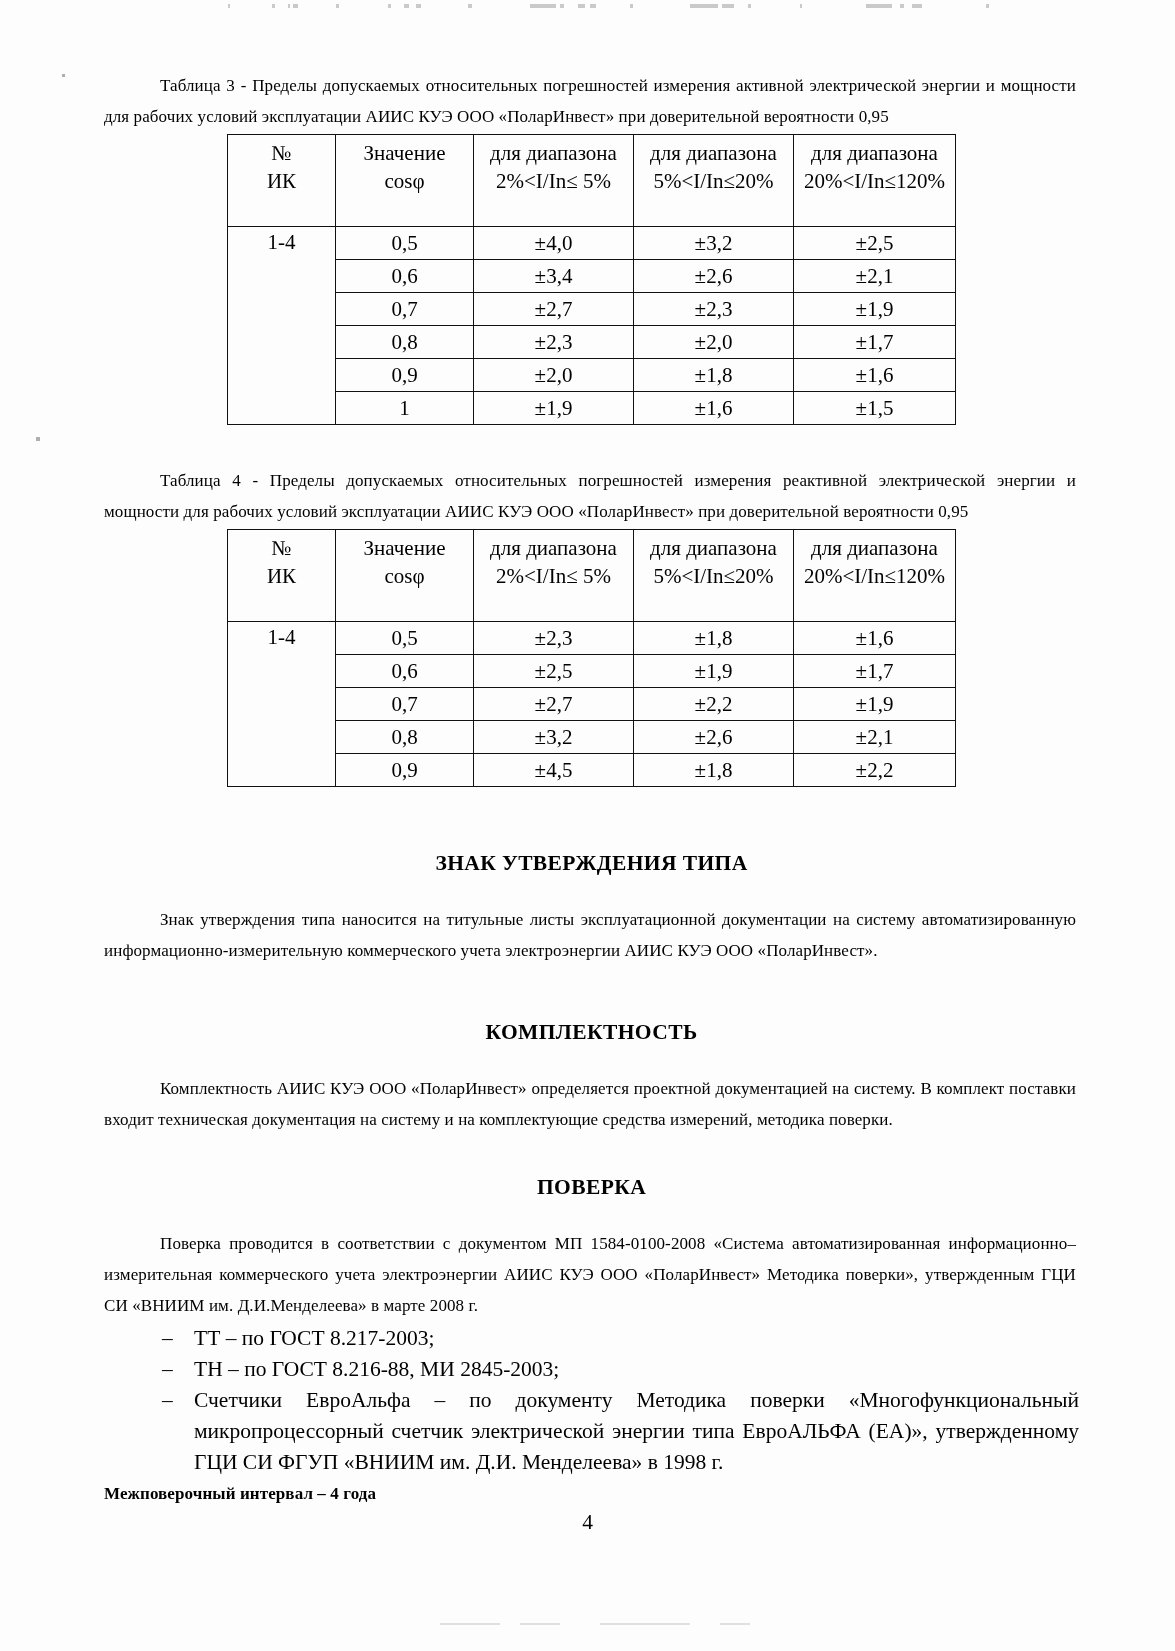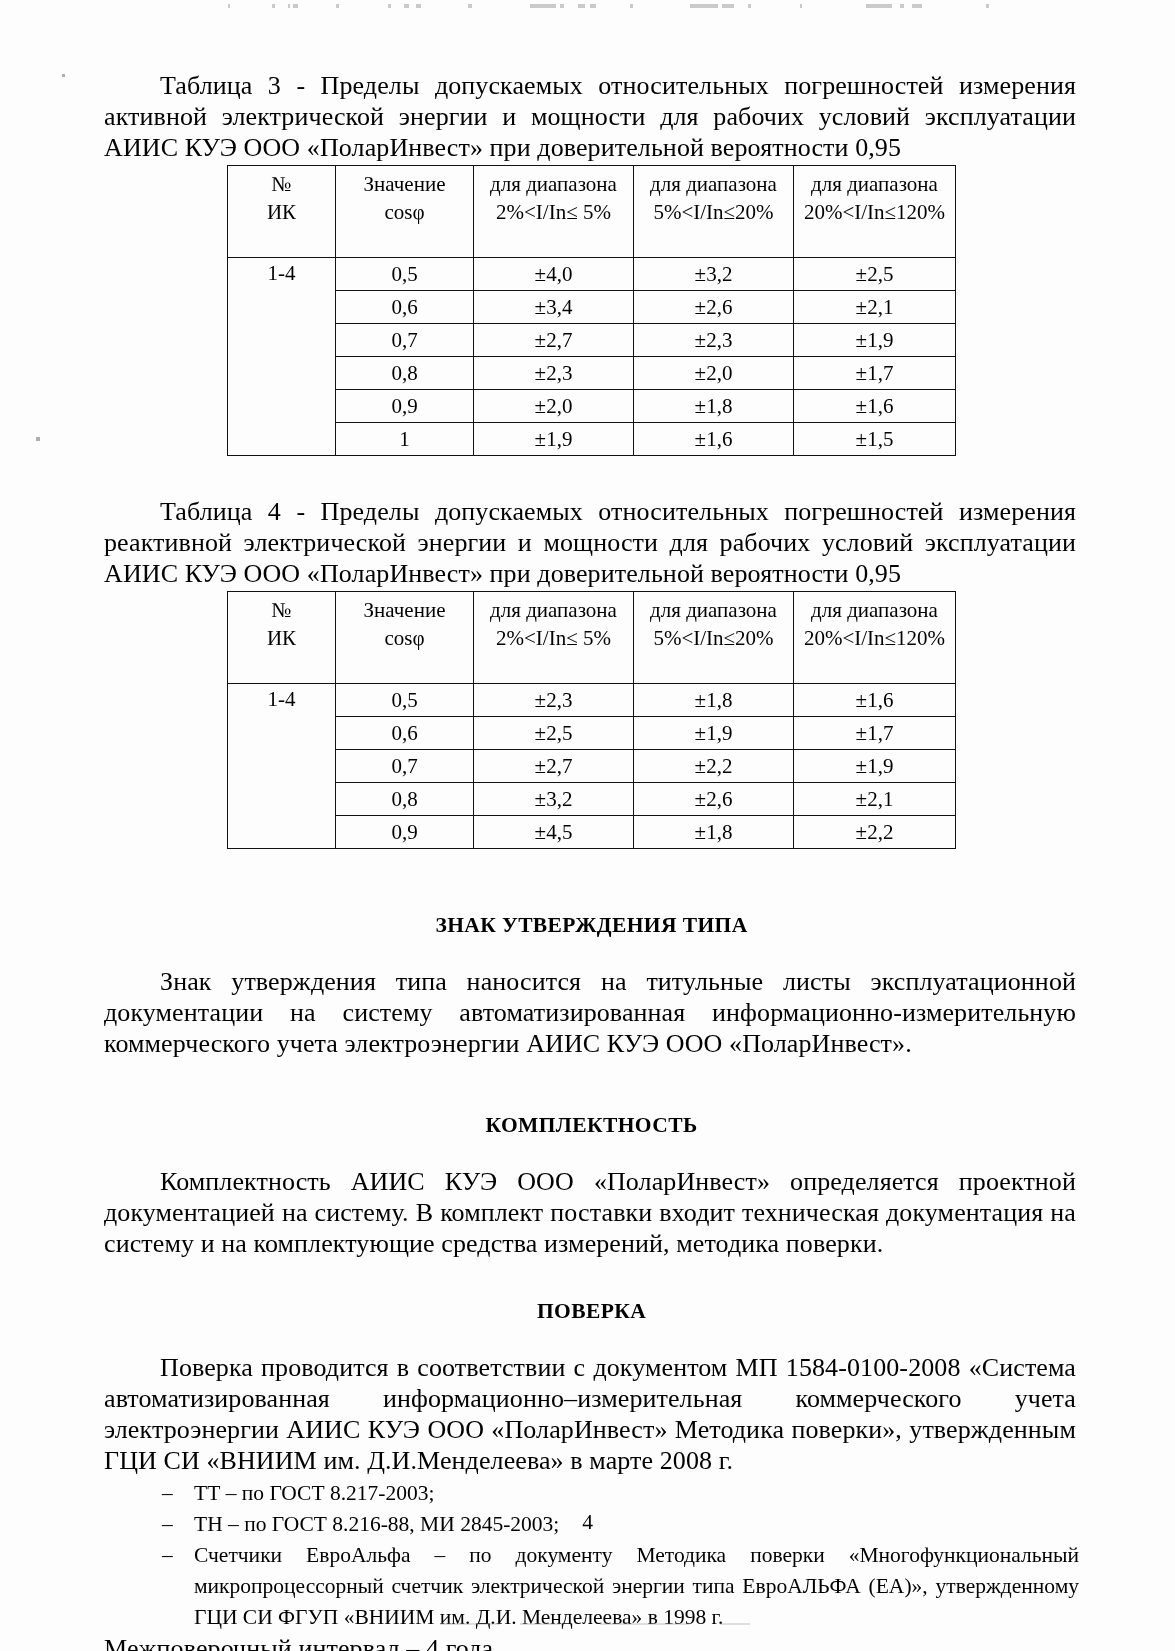"Таблица 3 - Пределы допускаемых" p.para { font-size: 26px -> 17px }
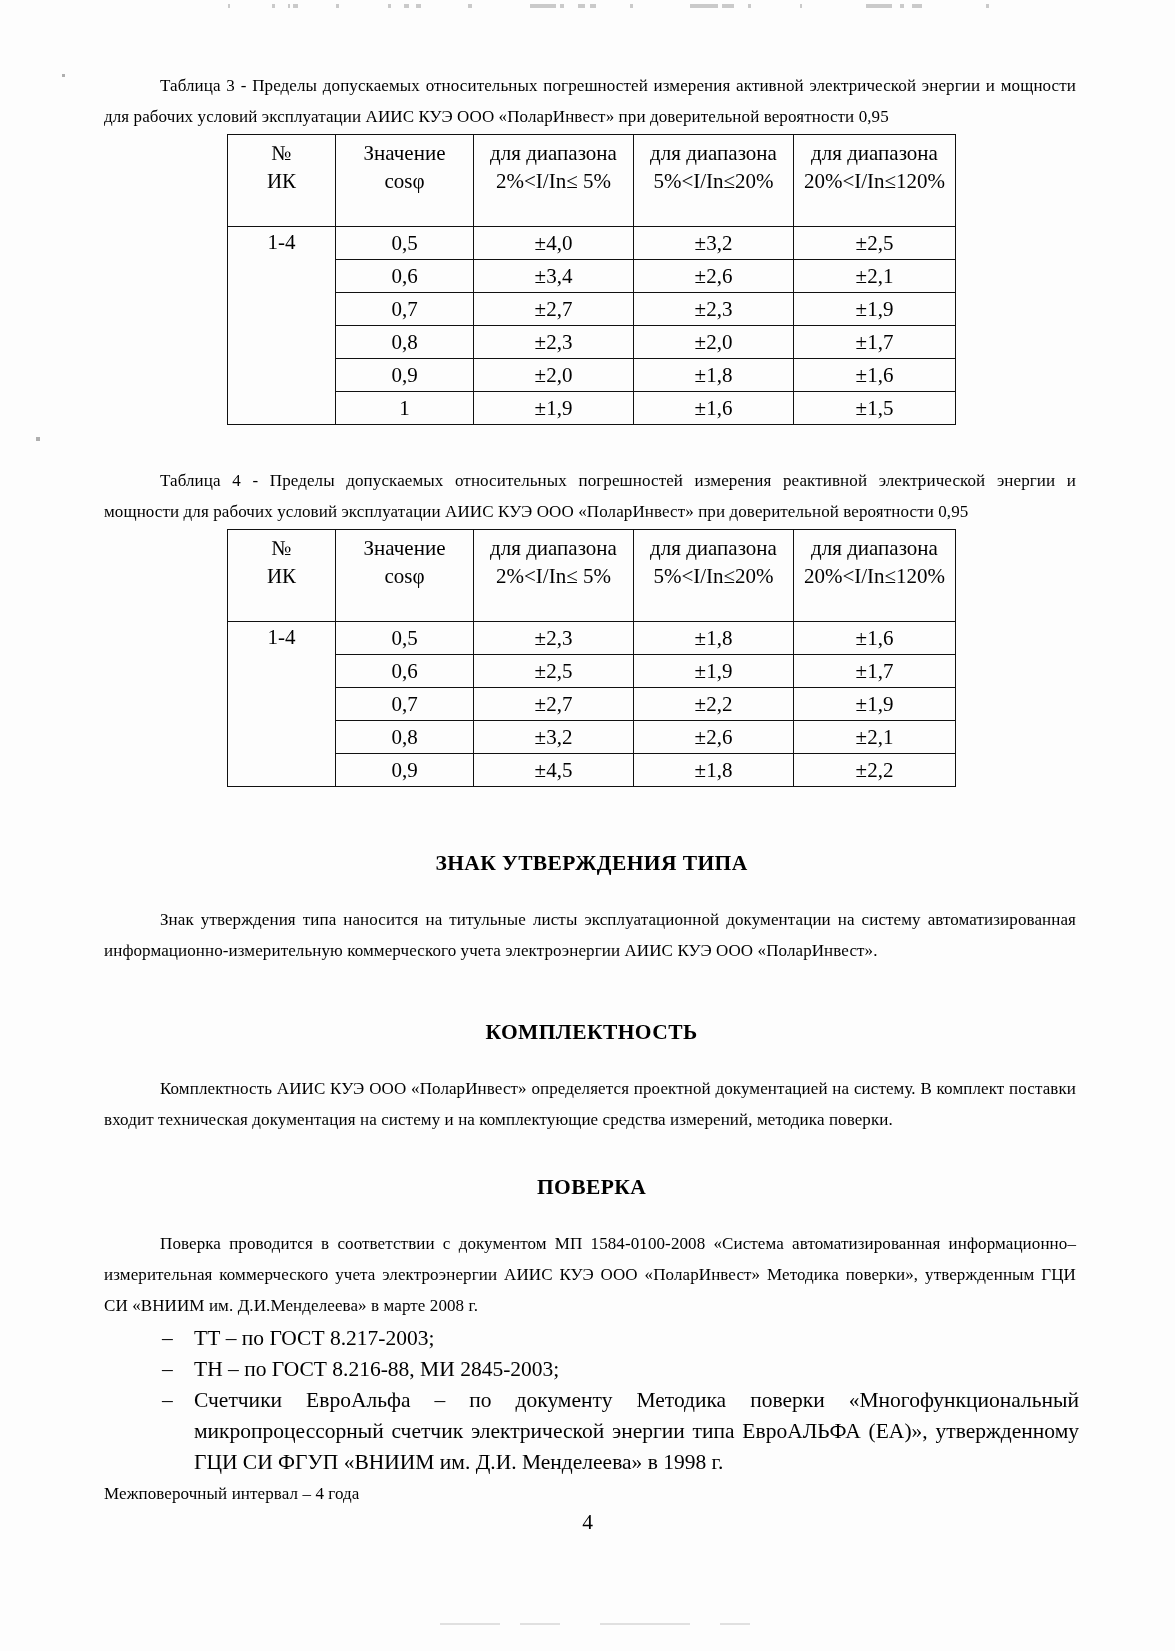"Знак утверждения типа наносится на" p.para { text: автоматизированная -> автоматизированную }
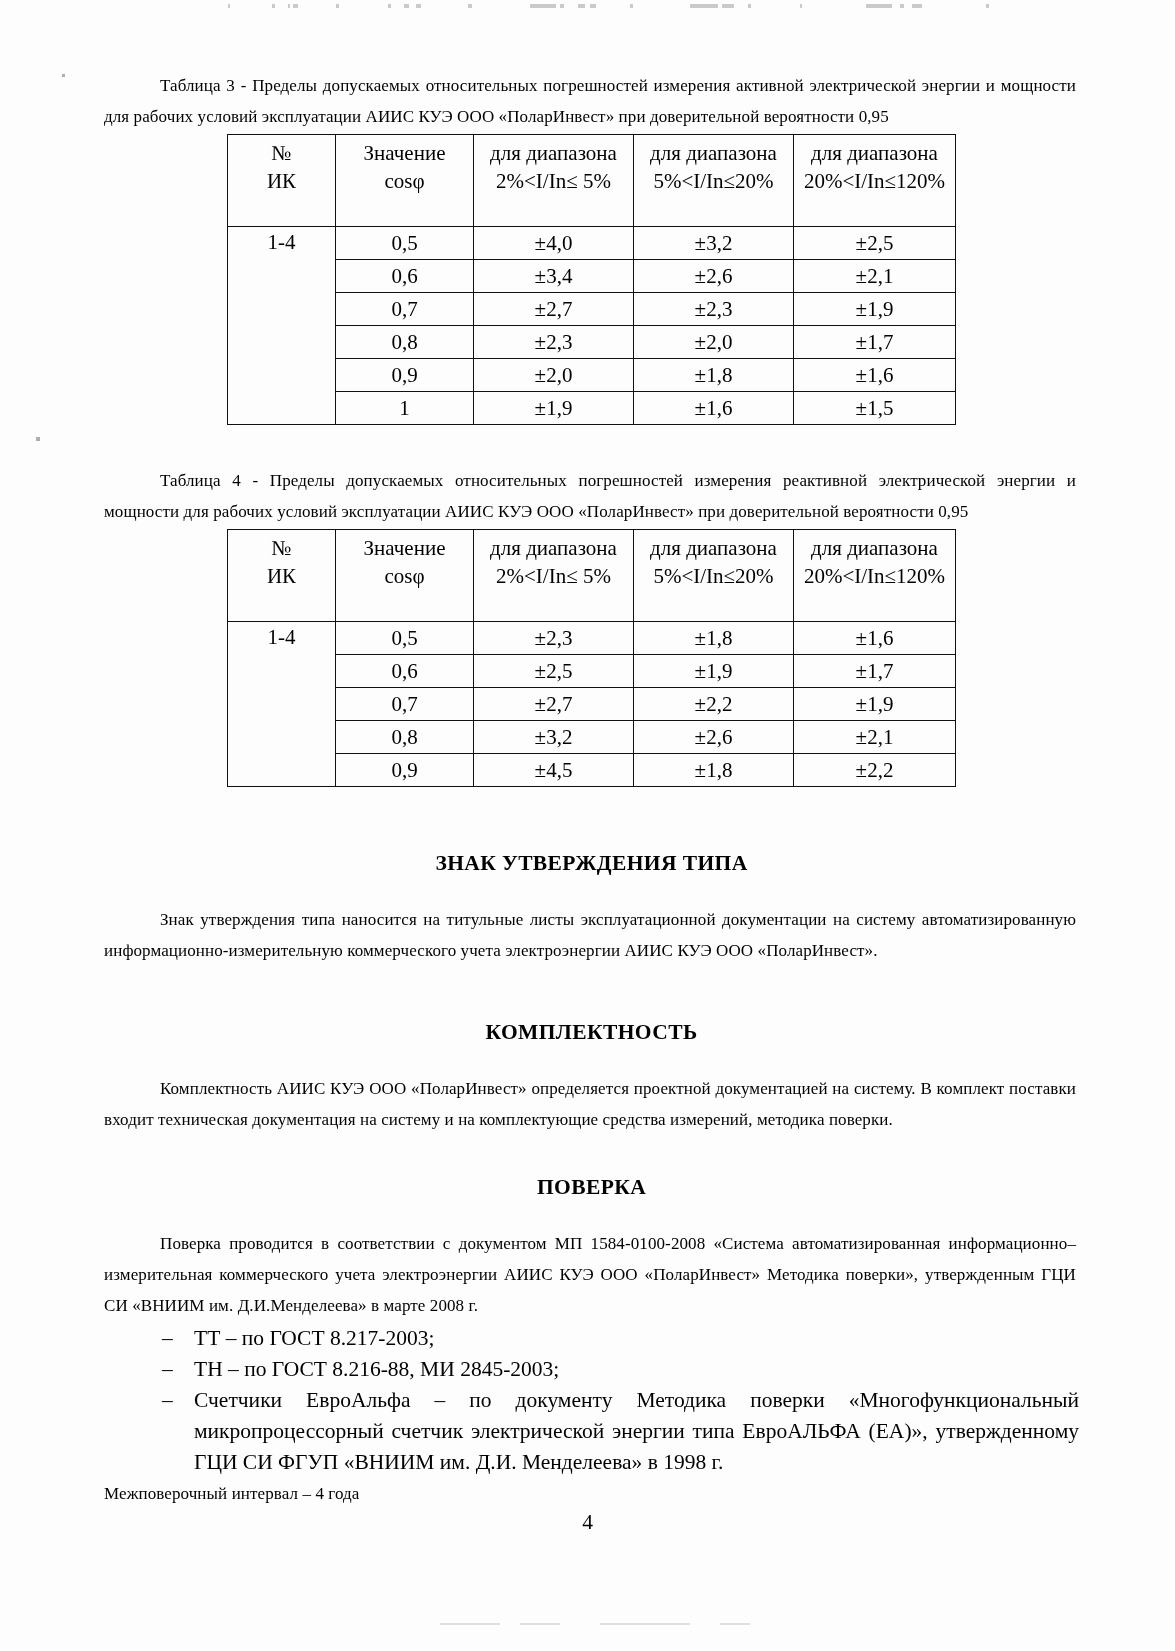"Межповерочный интервал – 4 года" p.para.noindent { font-weight: none -> bold }
